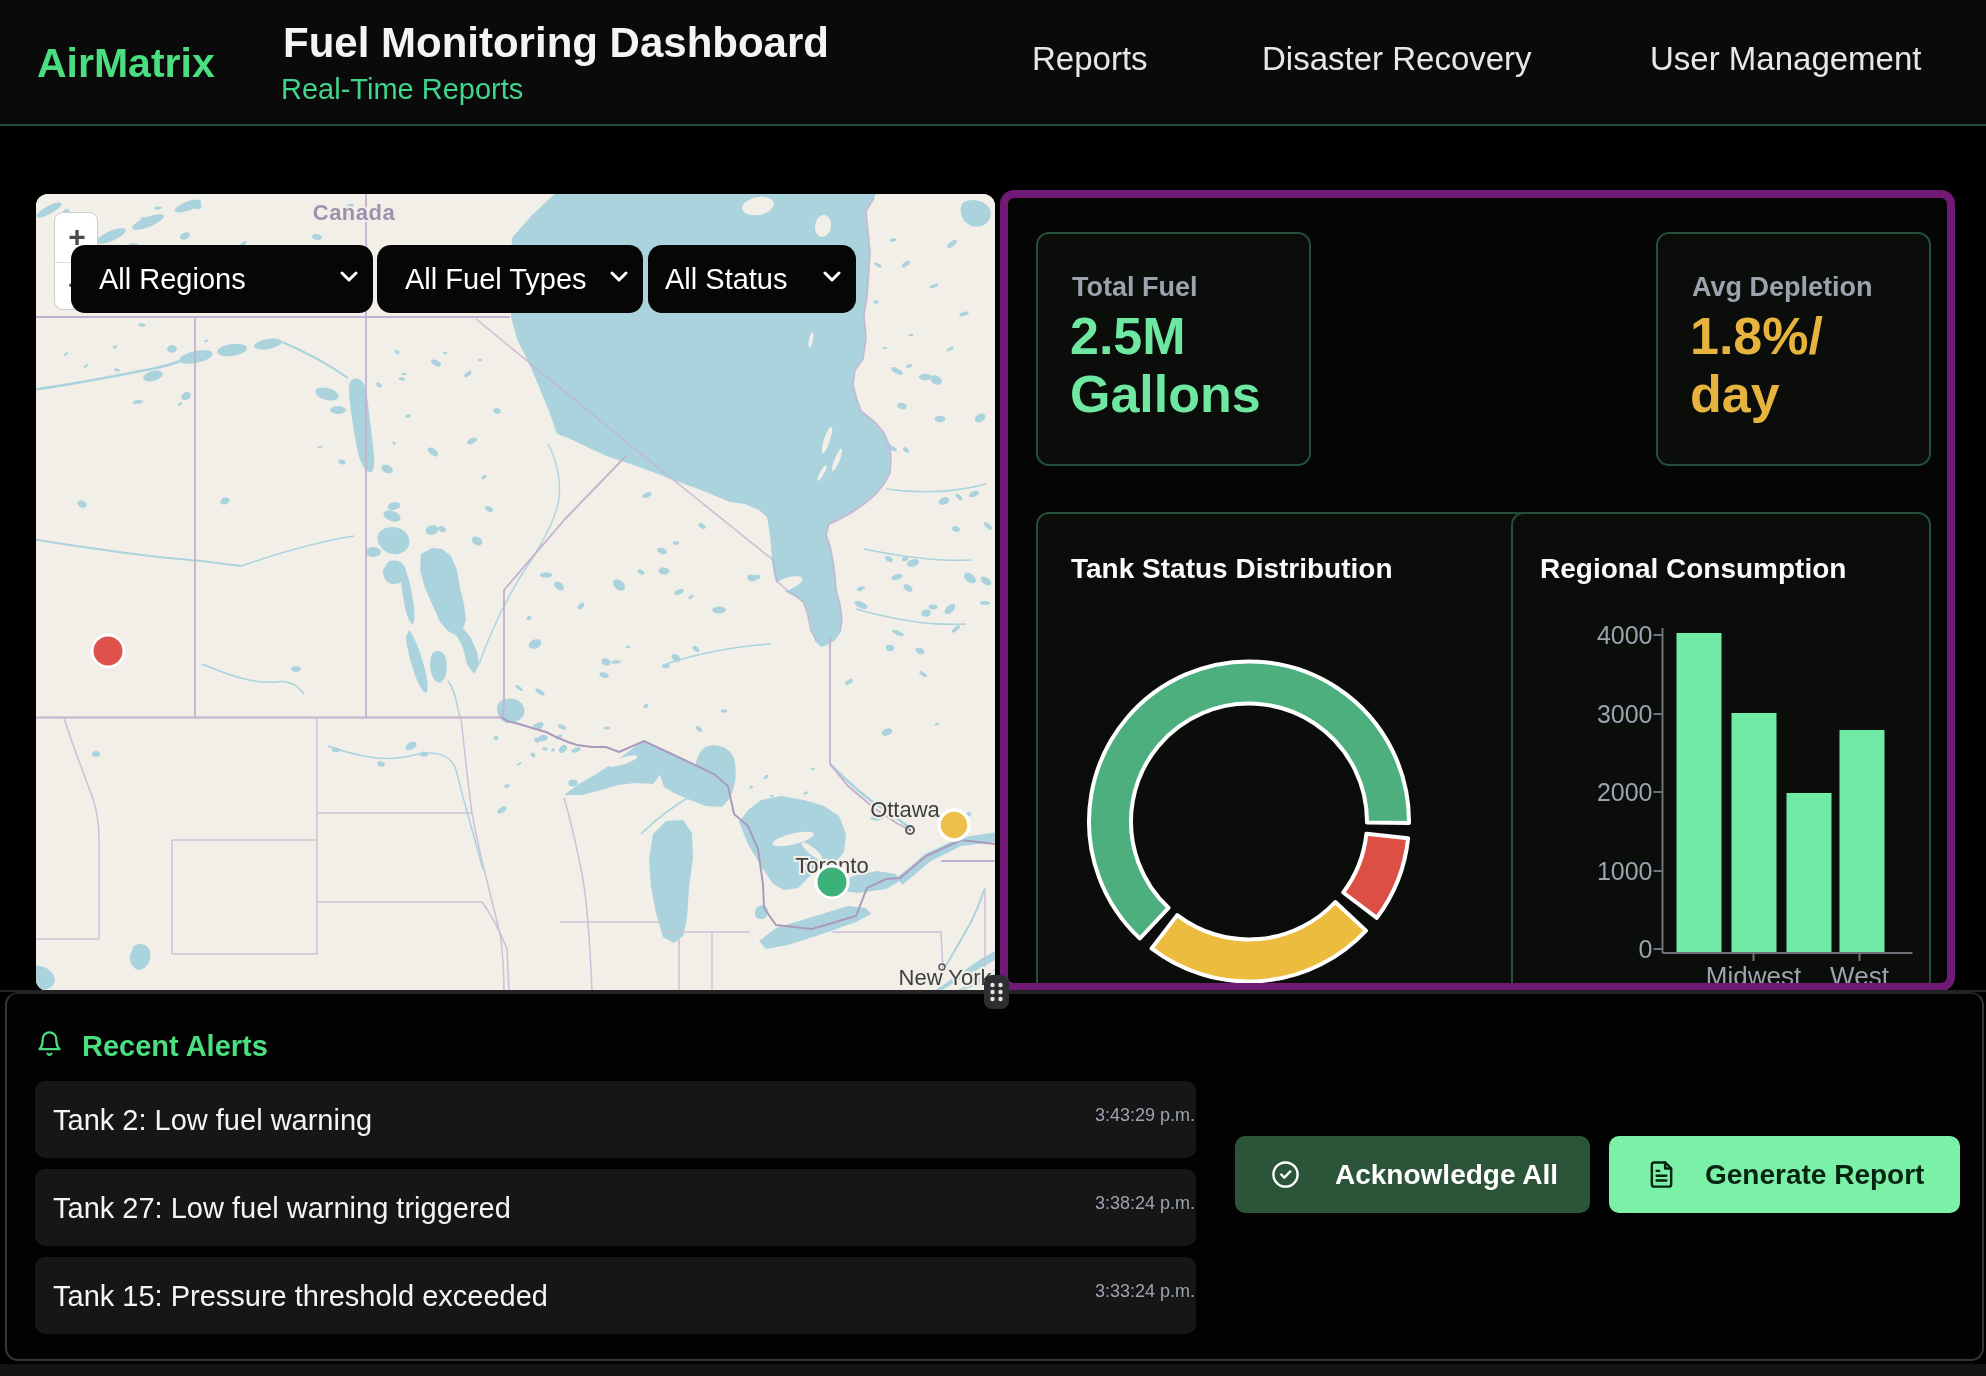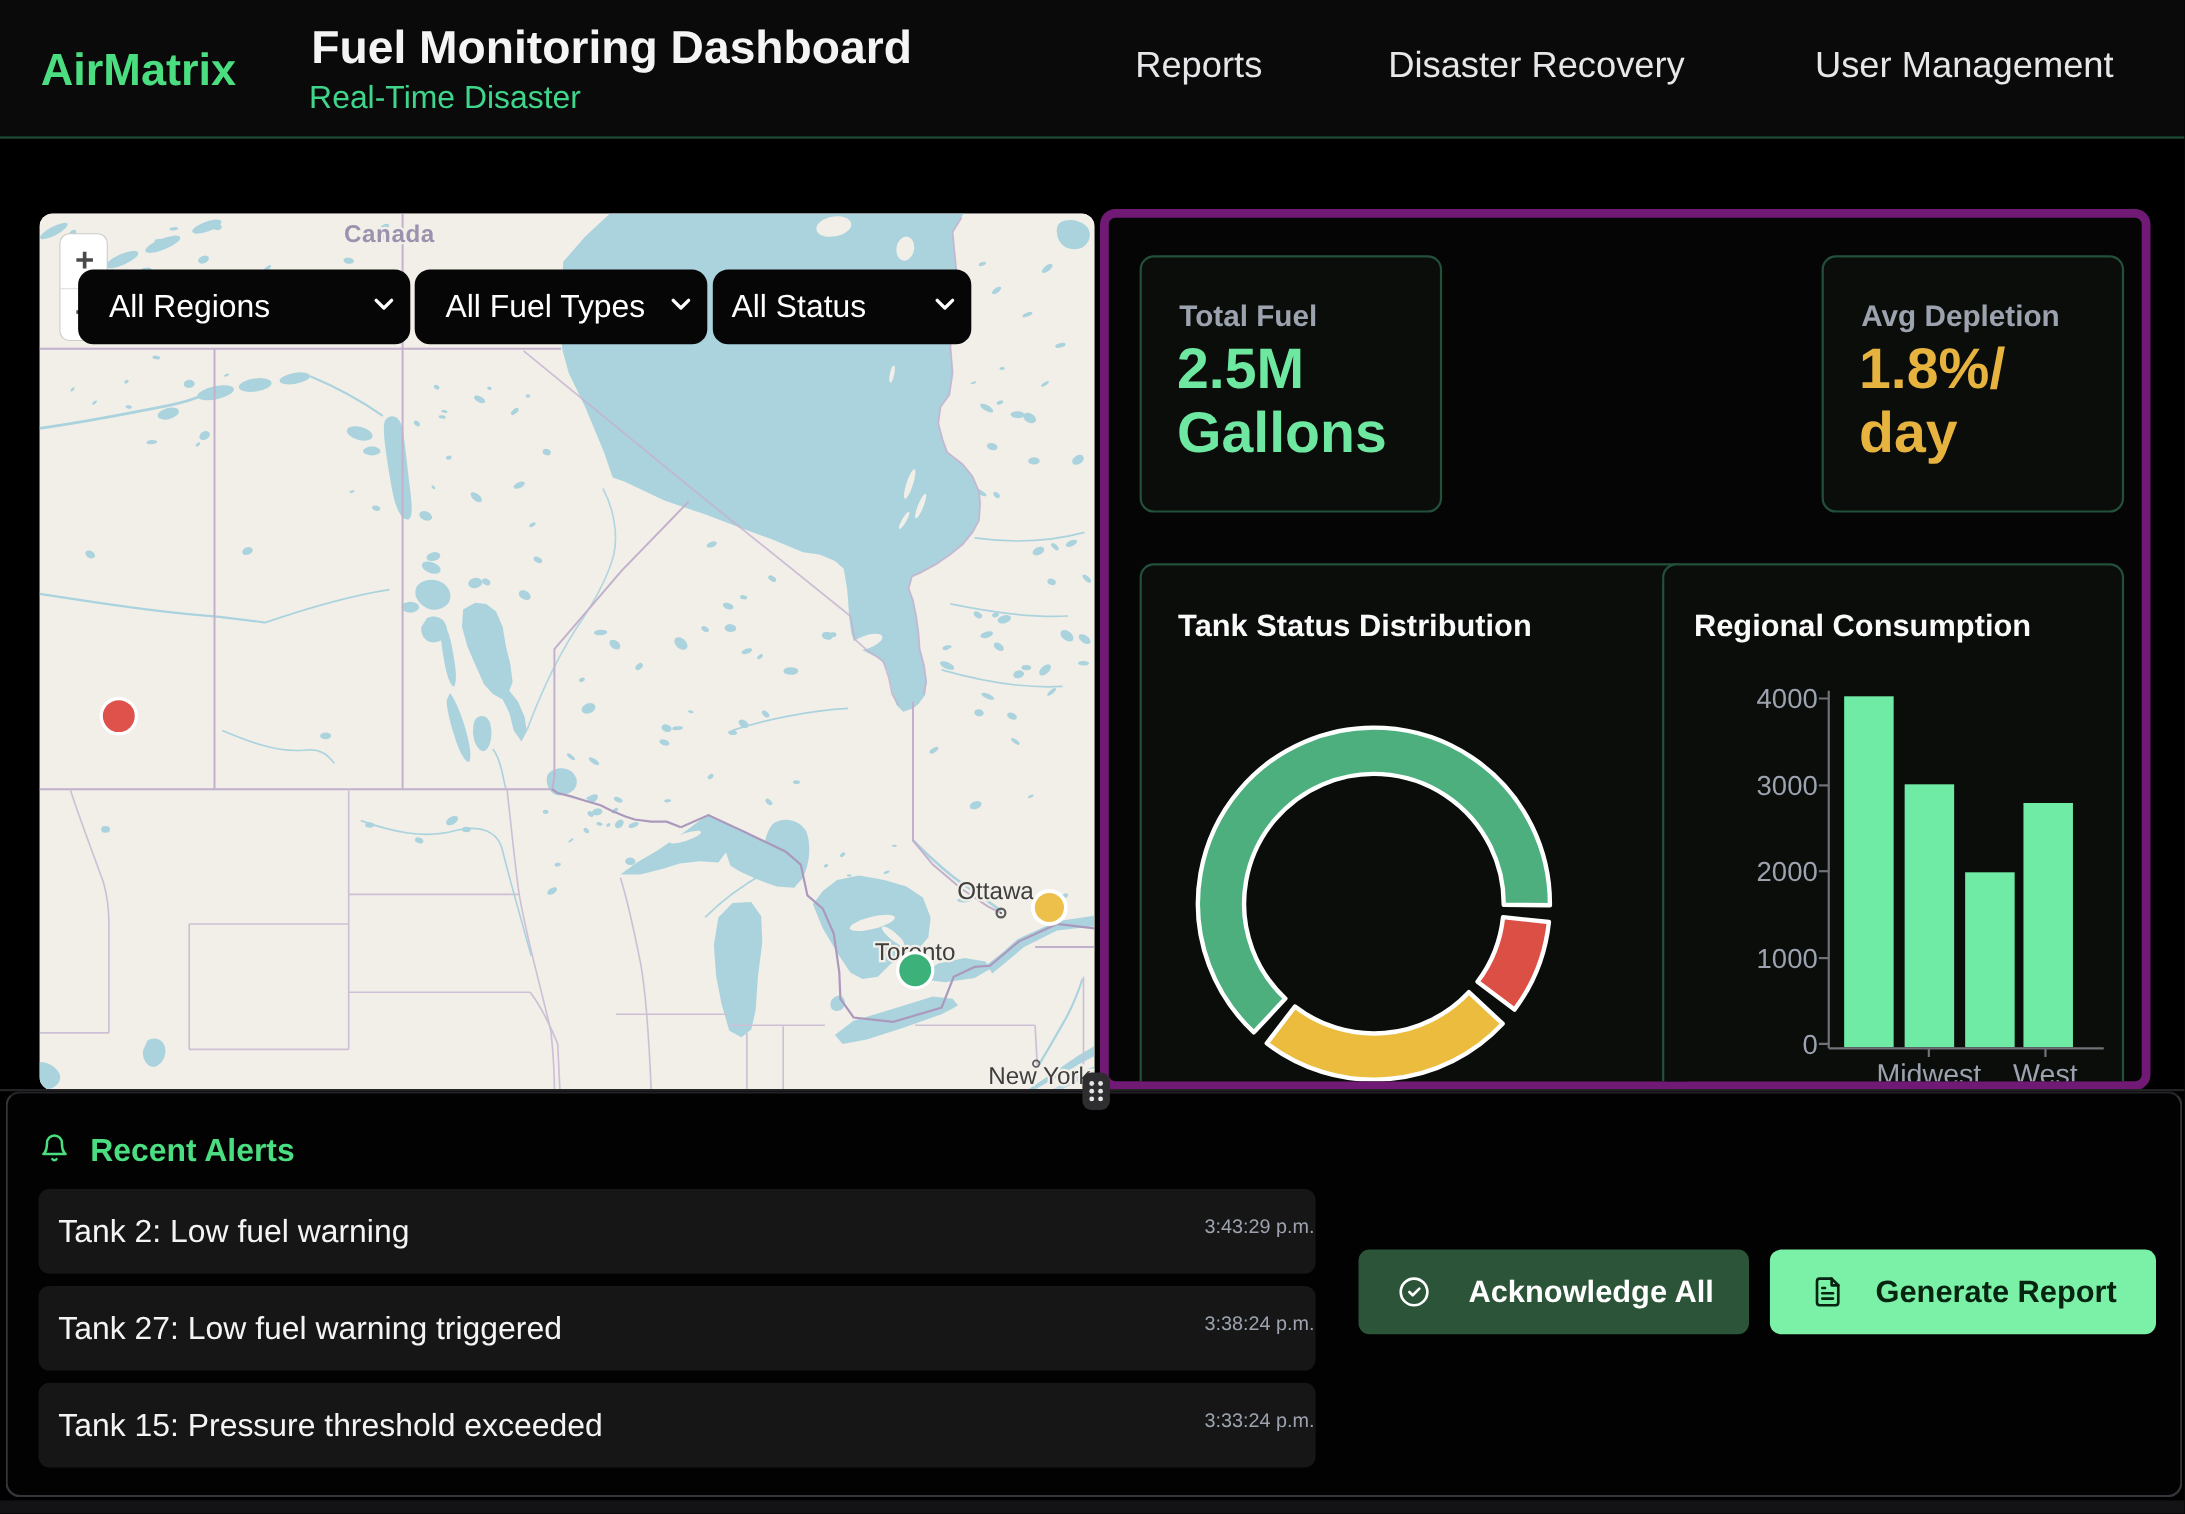"Real-Time Disaster" div { text: Disaster -> Reports }
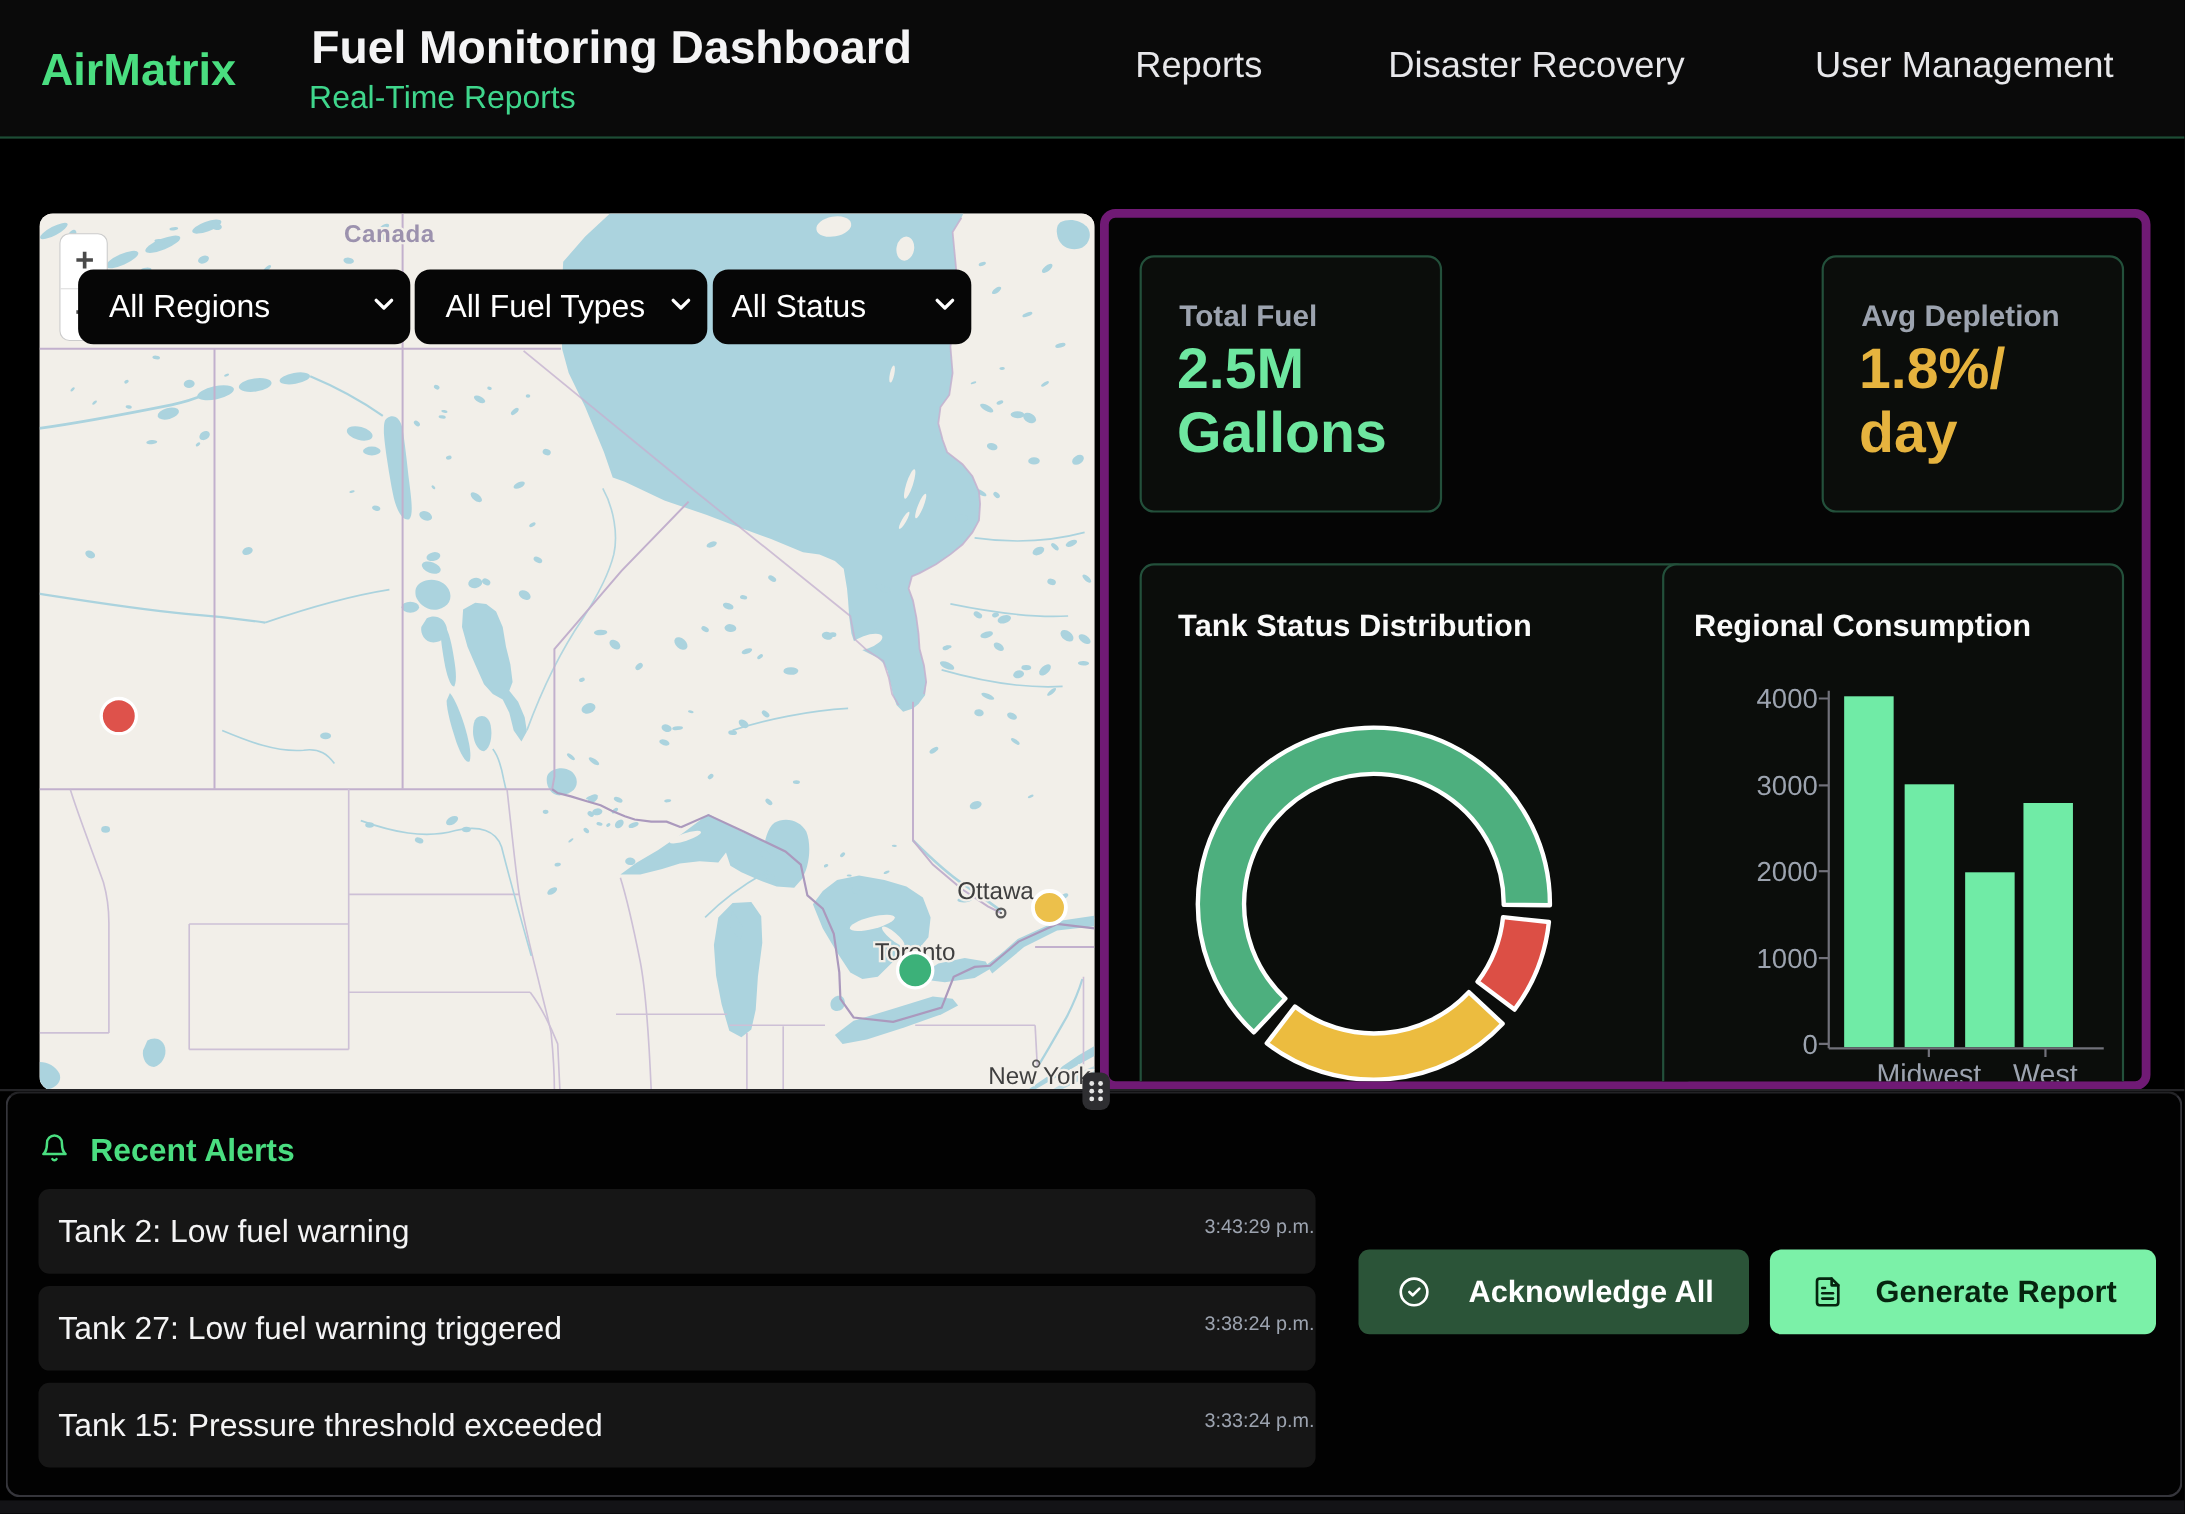"All Status" div.pill { width: 235px -> 208px }
